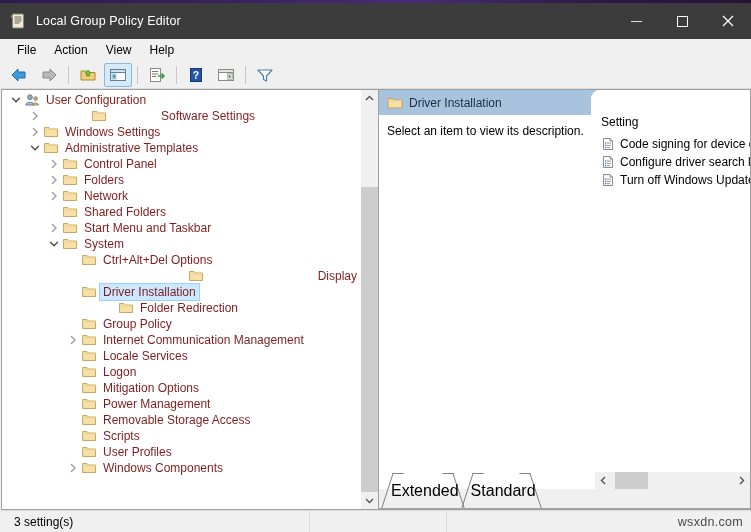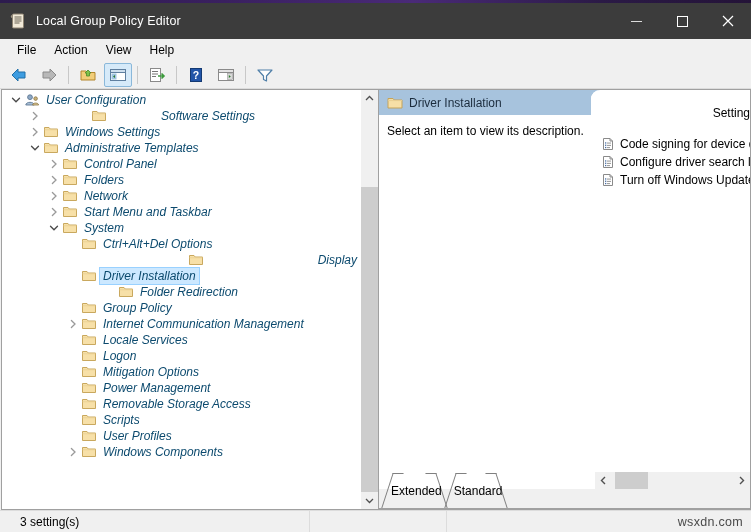"User Configuration" .tree-row .lbl { color: #0c4a6e -> #7f1d1d; font-style: italic -> none }
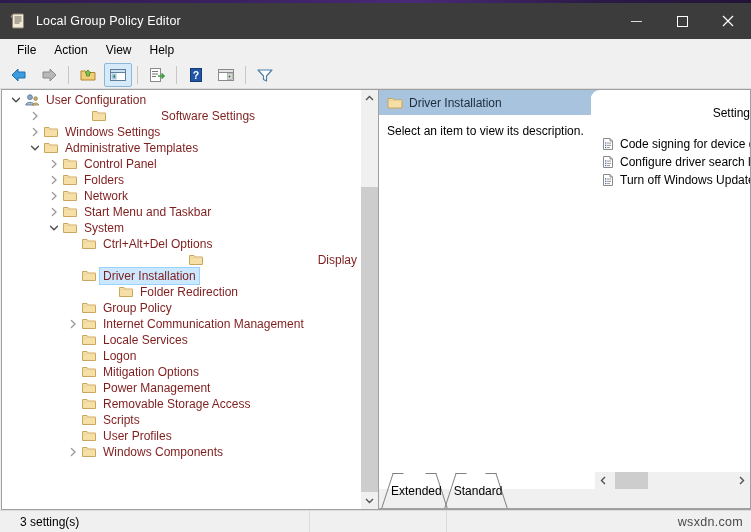"Setting" .col-header { justify-content: flex-end -> none; top: 13px -> 22px }
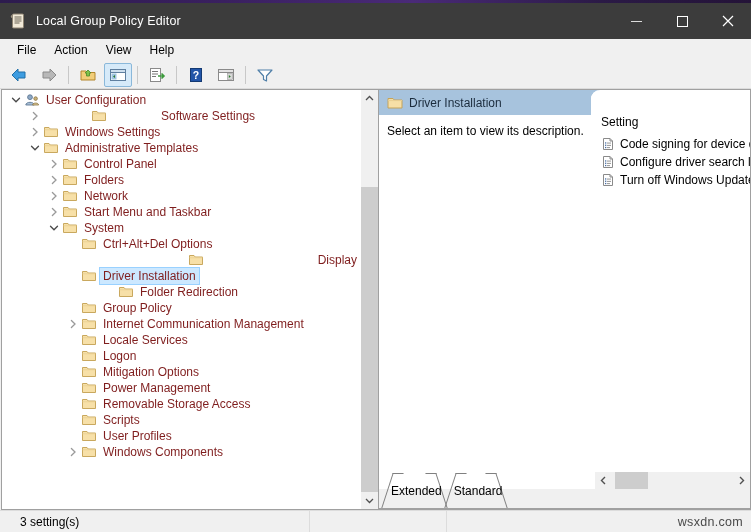"Shared Folders" div.tree-row { html: none -> <div> <span></span> <span> <svg> <path></path> <path></path> </svg> </span> <span>Shared Folders</span> </div> }
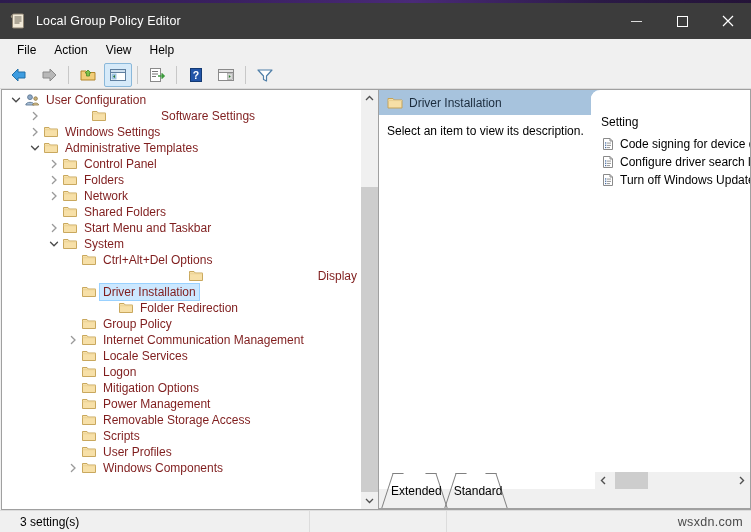"Extended" .tab { font-size: 12px -> 16px }
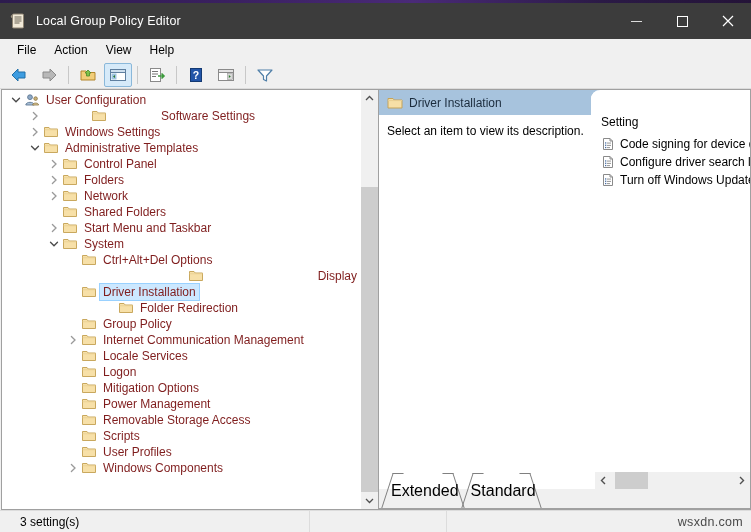"3 setting(s)" .sb-cell { padding-left: 20px -> 14px }
